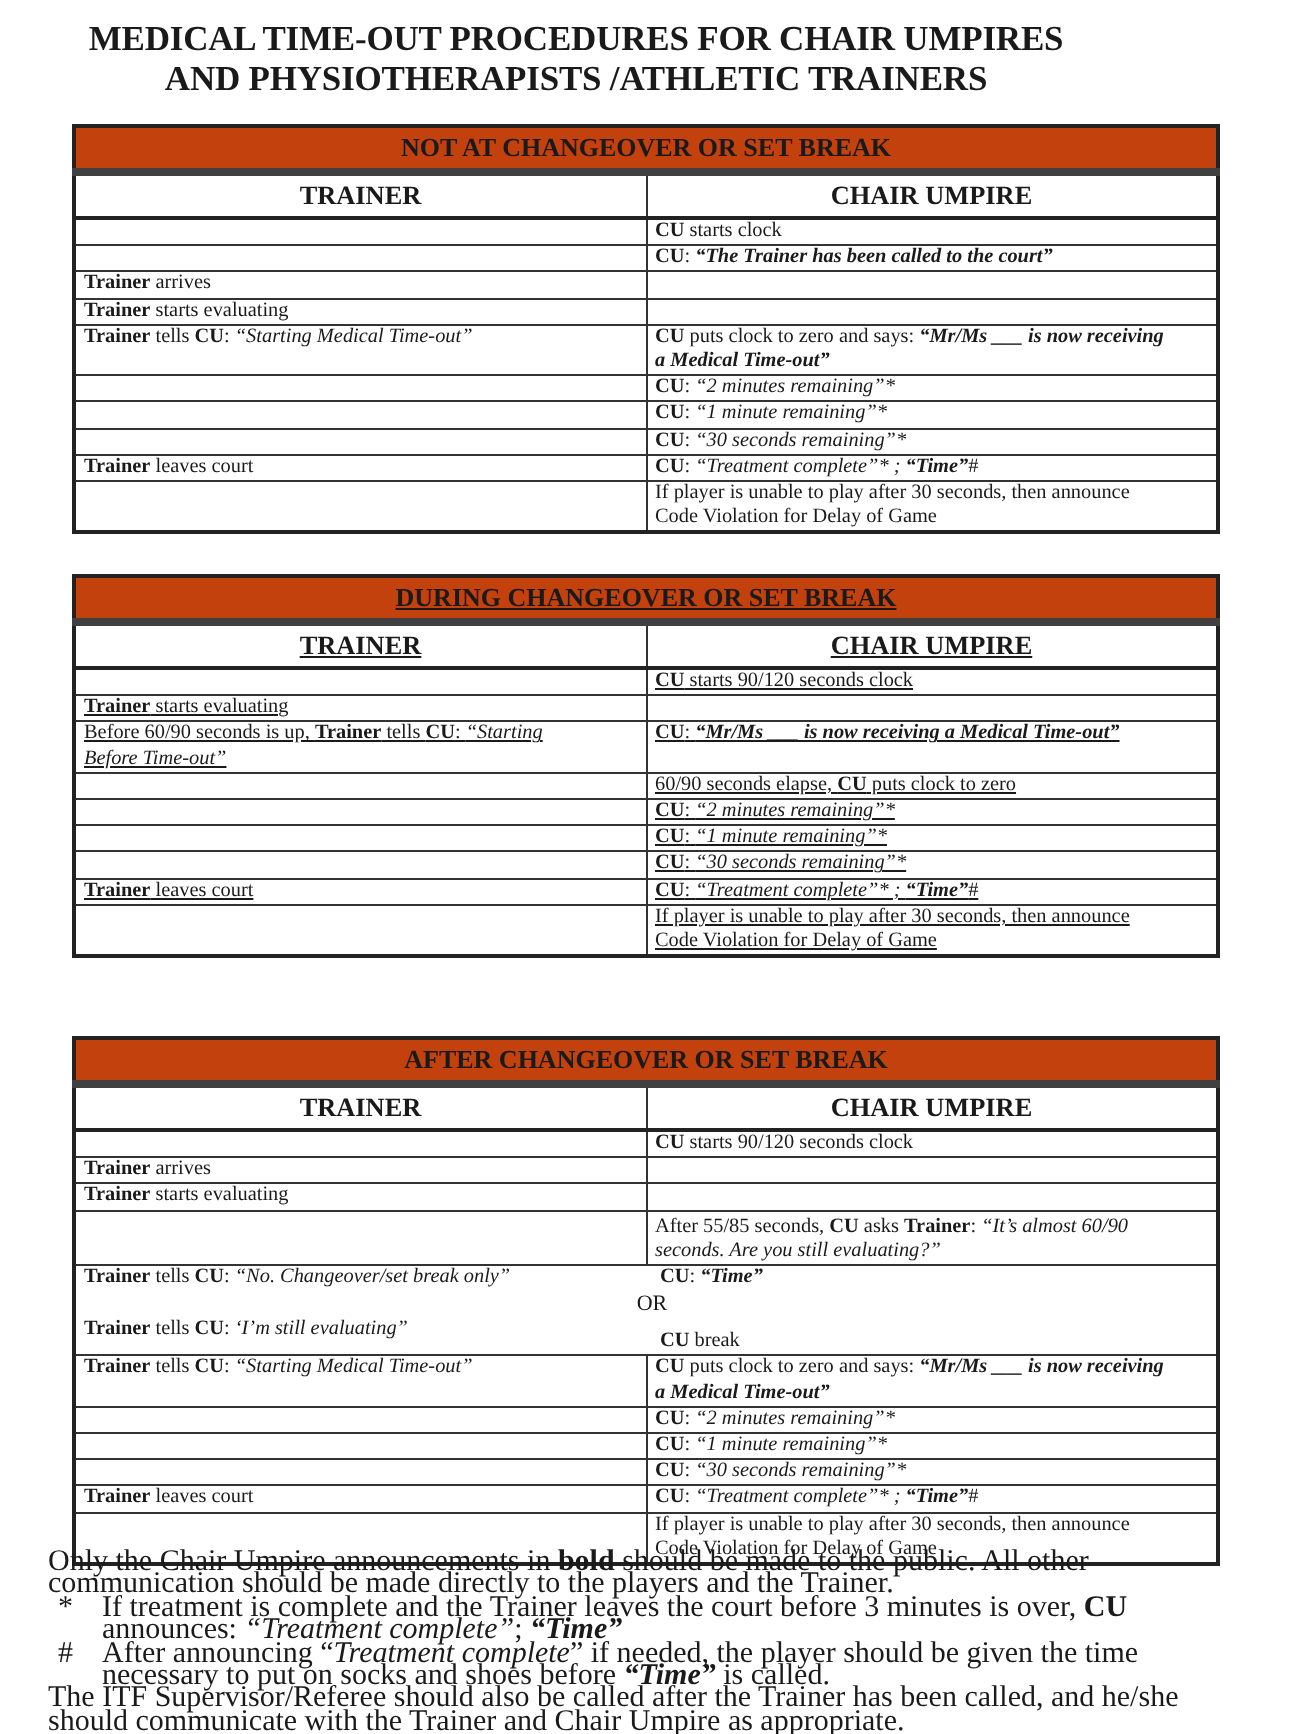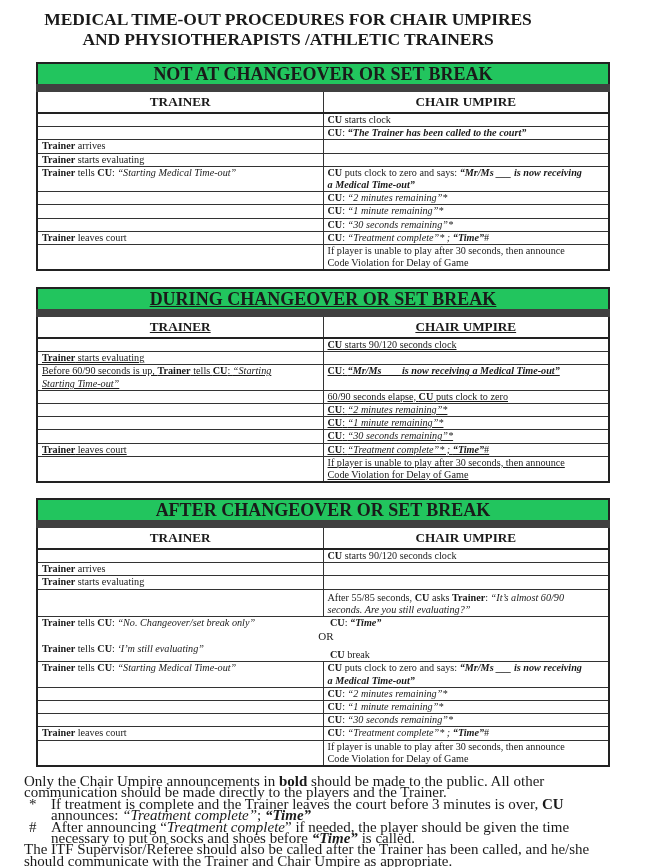"NOT AT CHANGEOVER OR SET" table.mt td.sec { background: #22c55e -> #c2410c; border-bottom: 8px solid #404040 -> 4px solid #404040; font-size: 18px -> 13px }
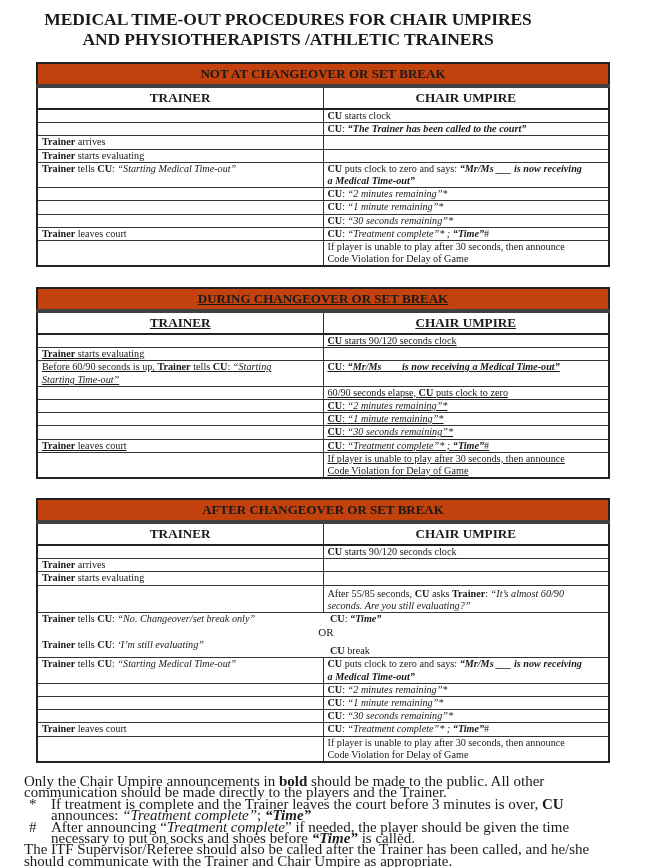"Starting Time-out”" span.i { text: Starting -> Before }
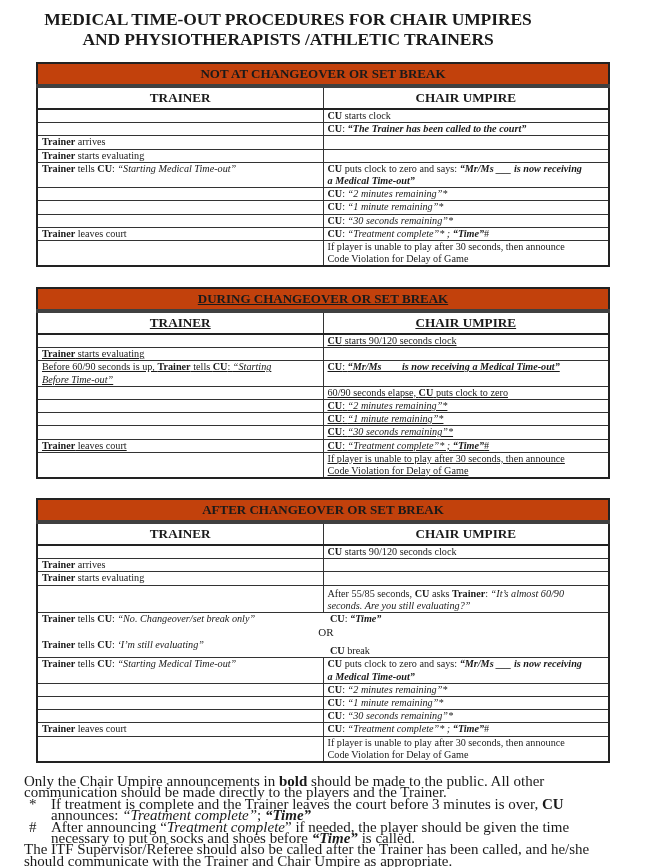"AFTER CHANGEOVER OR SET BREAK" table.mt { top: 498px -> 518px }
